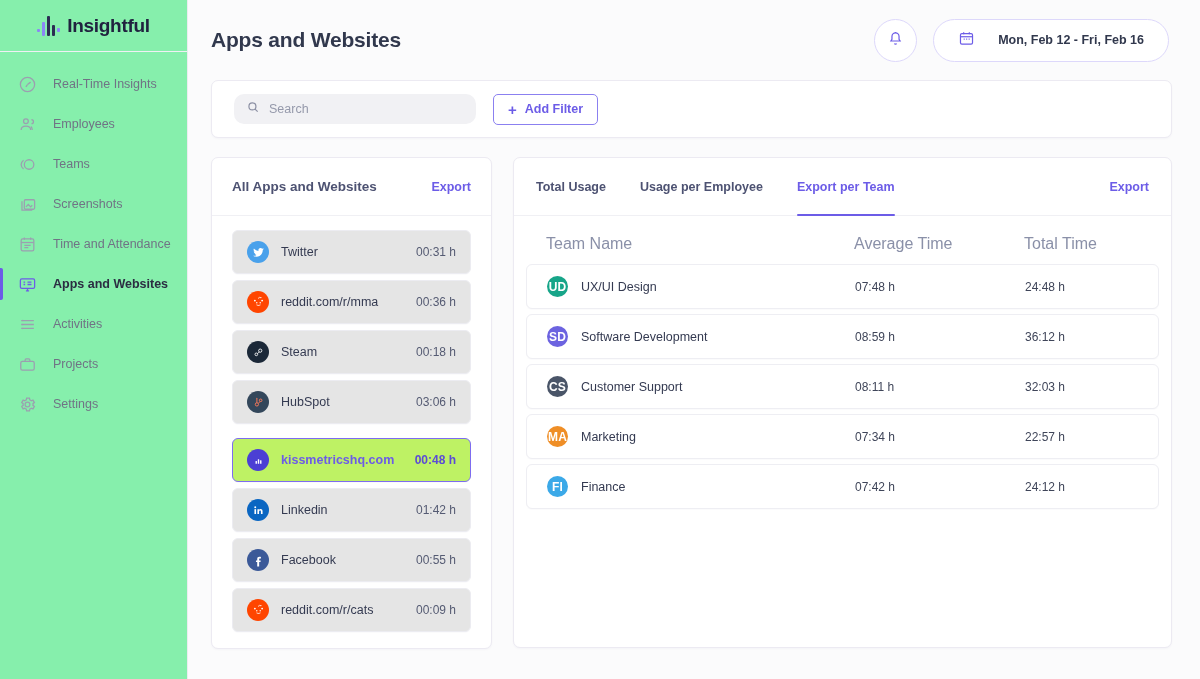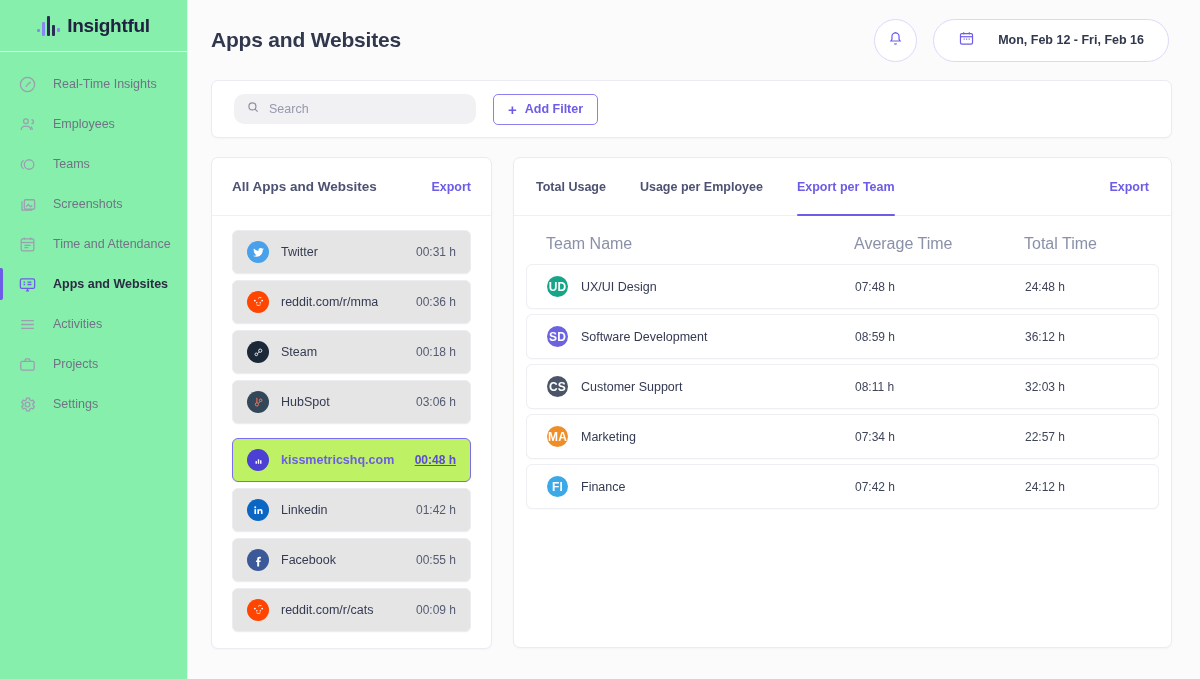"00:48 h" .app-row.selected .app-time { text-decoration: underline -> none }
